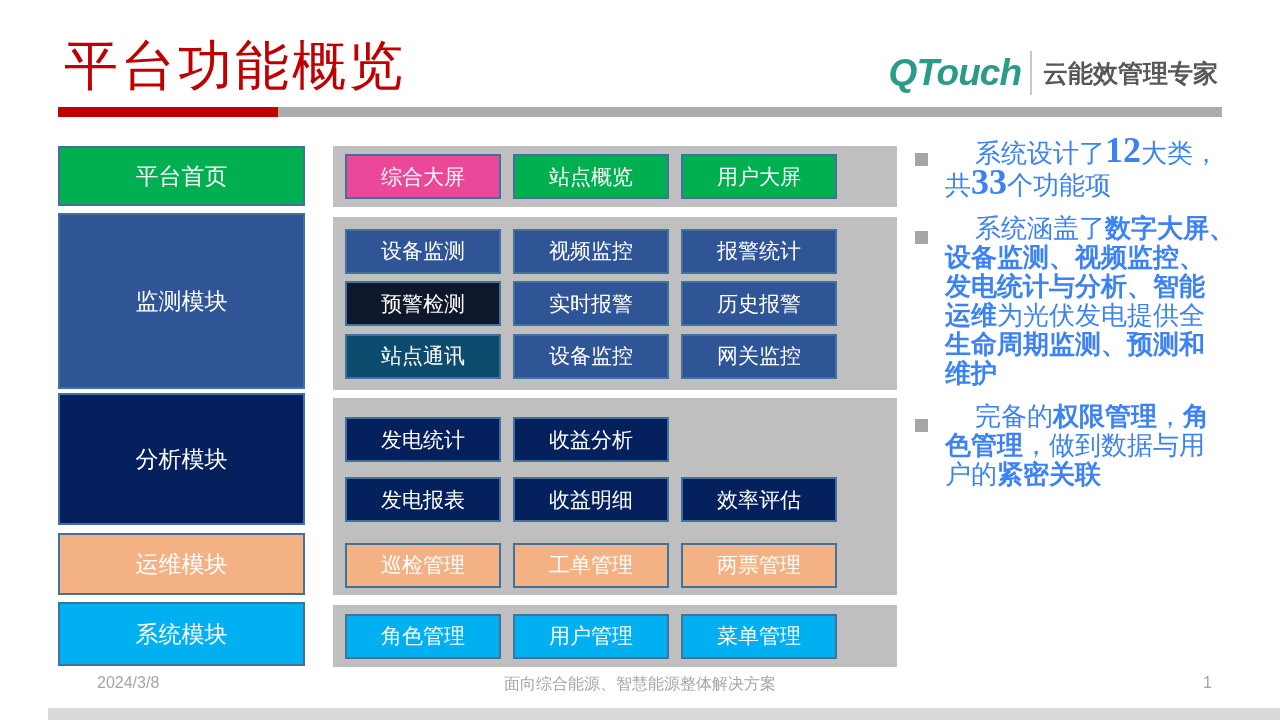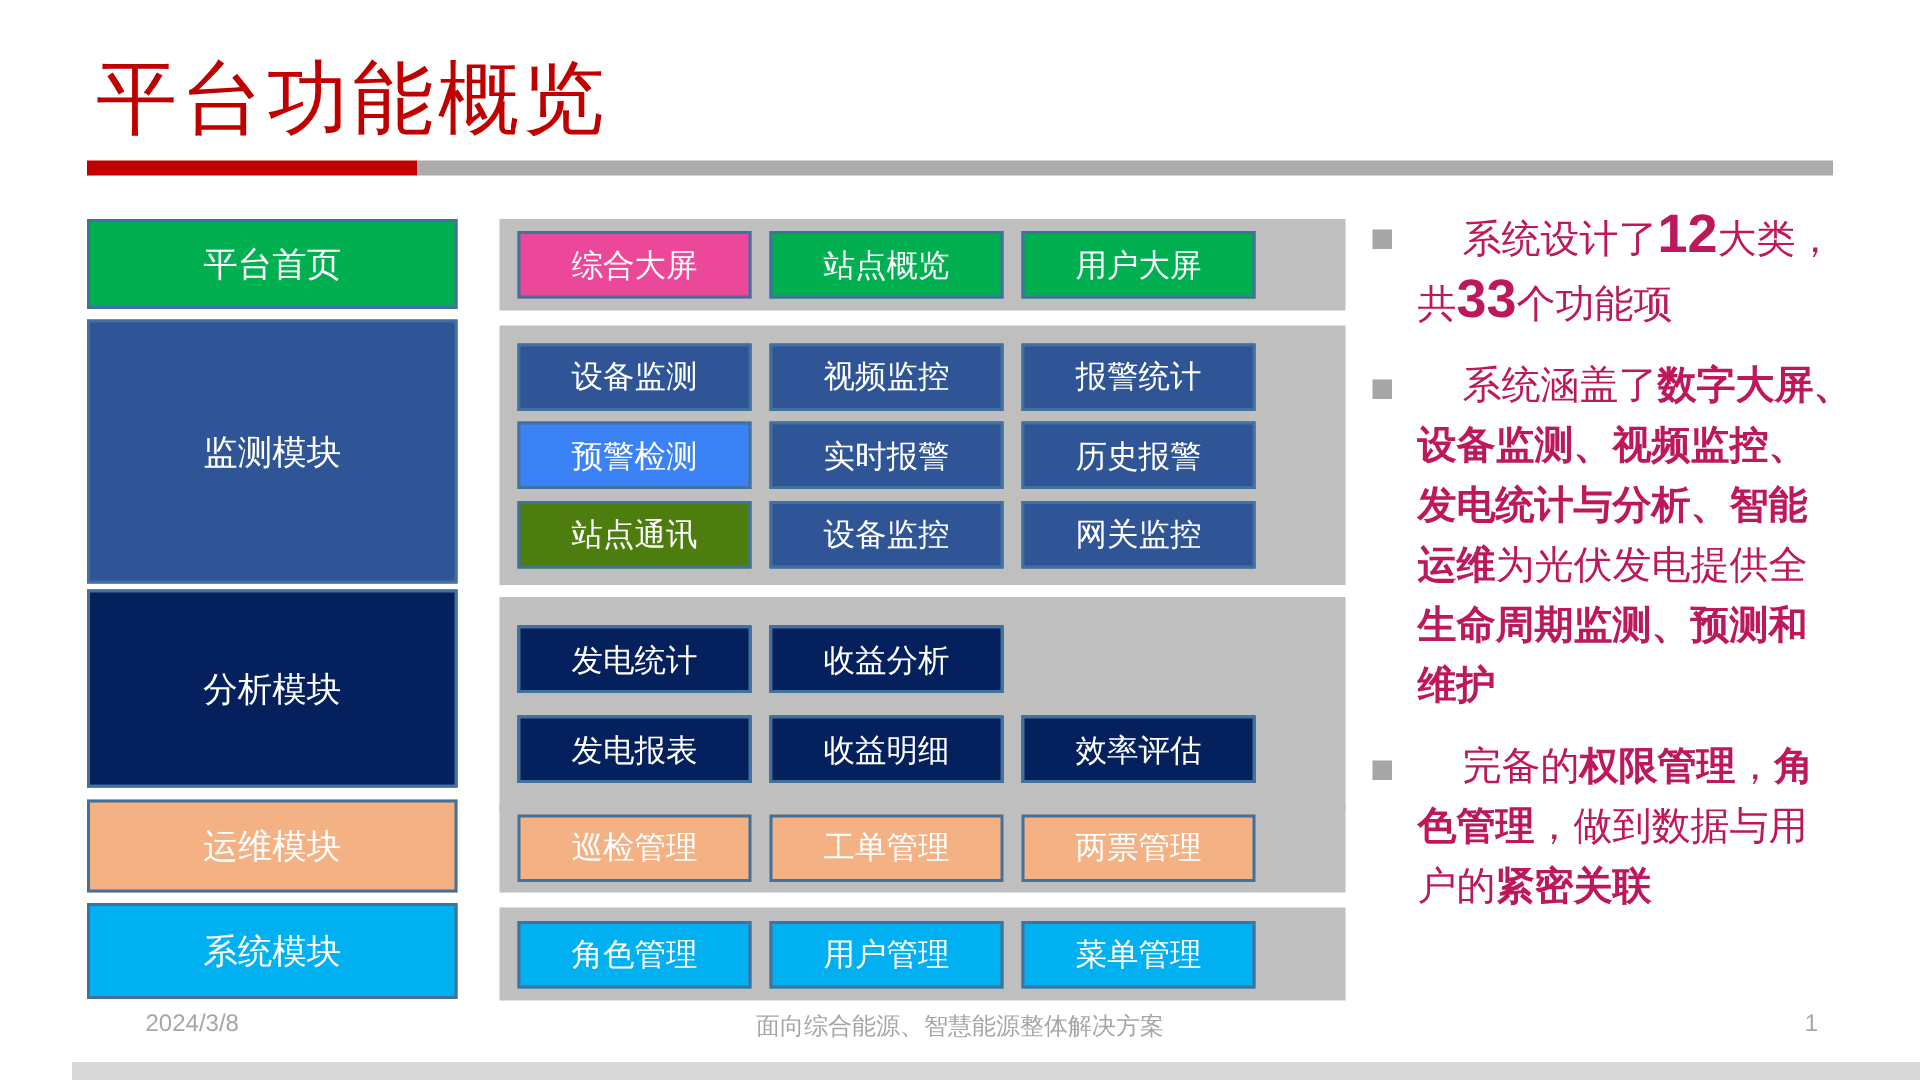"QTouch" div.logo { html: none -> <div> <span>QTouch</span> <span></span> <span>云能效管理专家</span> </div> }
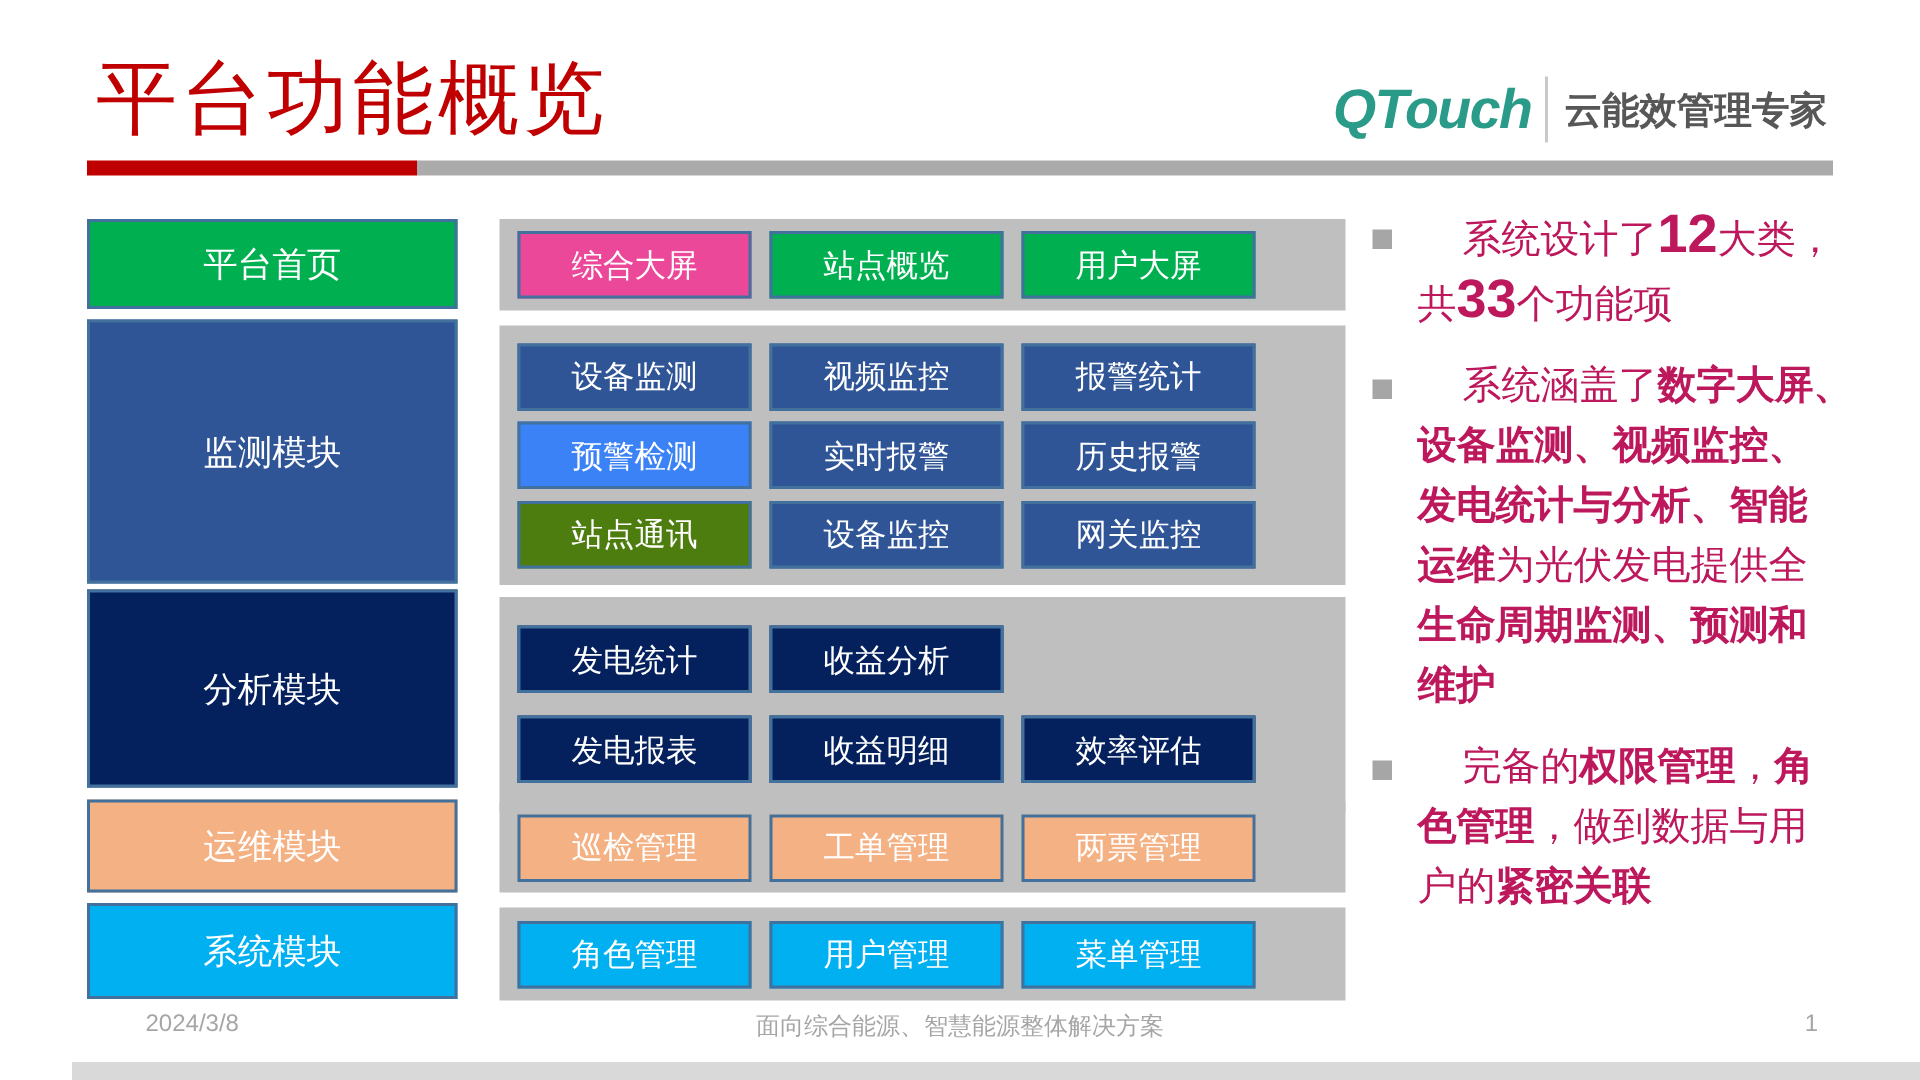"系统设计了12大类，" .bullet-text { color: #be185d -> #3b82f6; font-family: none -> Liberation Serif, serif; line-height: 40px -> 29px }
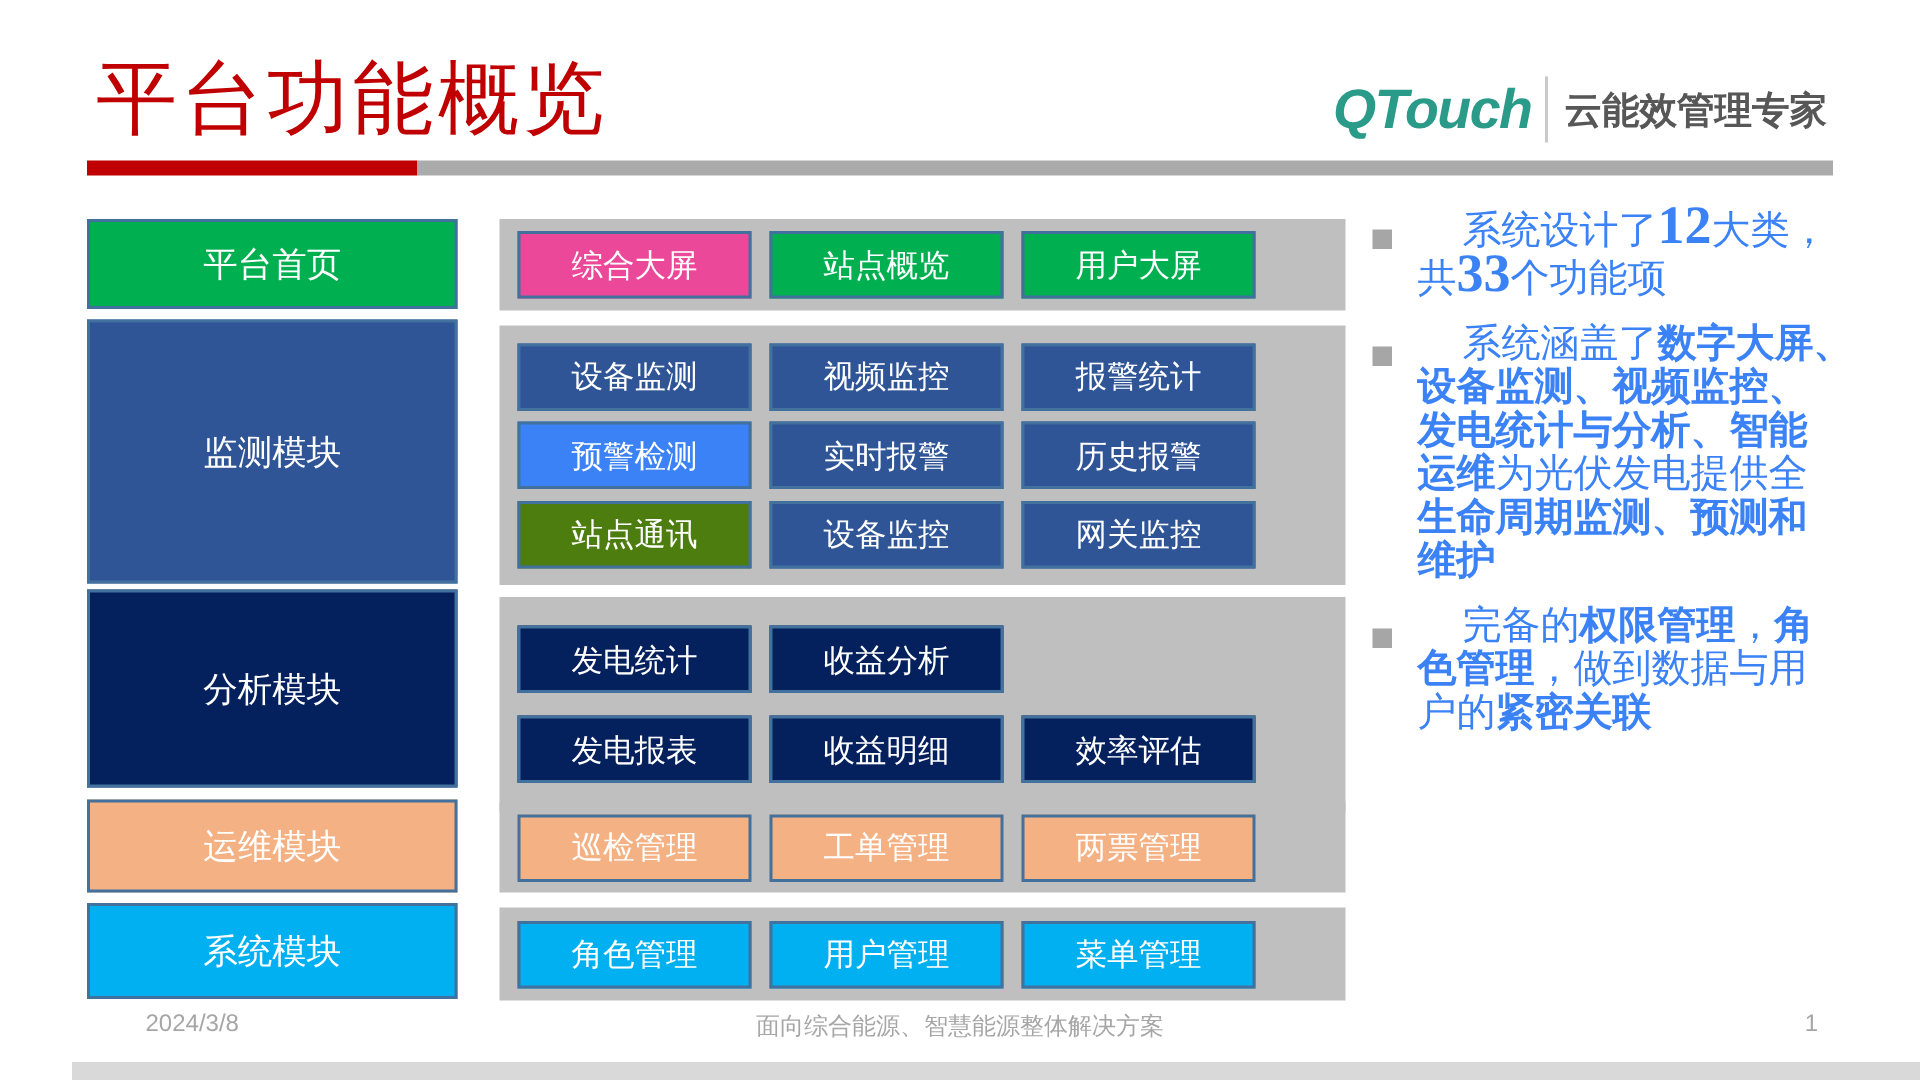"预警检测" div.fn-button { background: #3b82f6 -> #0f172a }
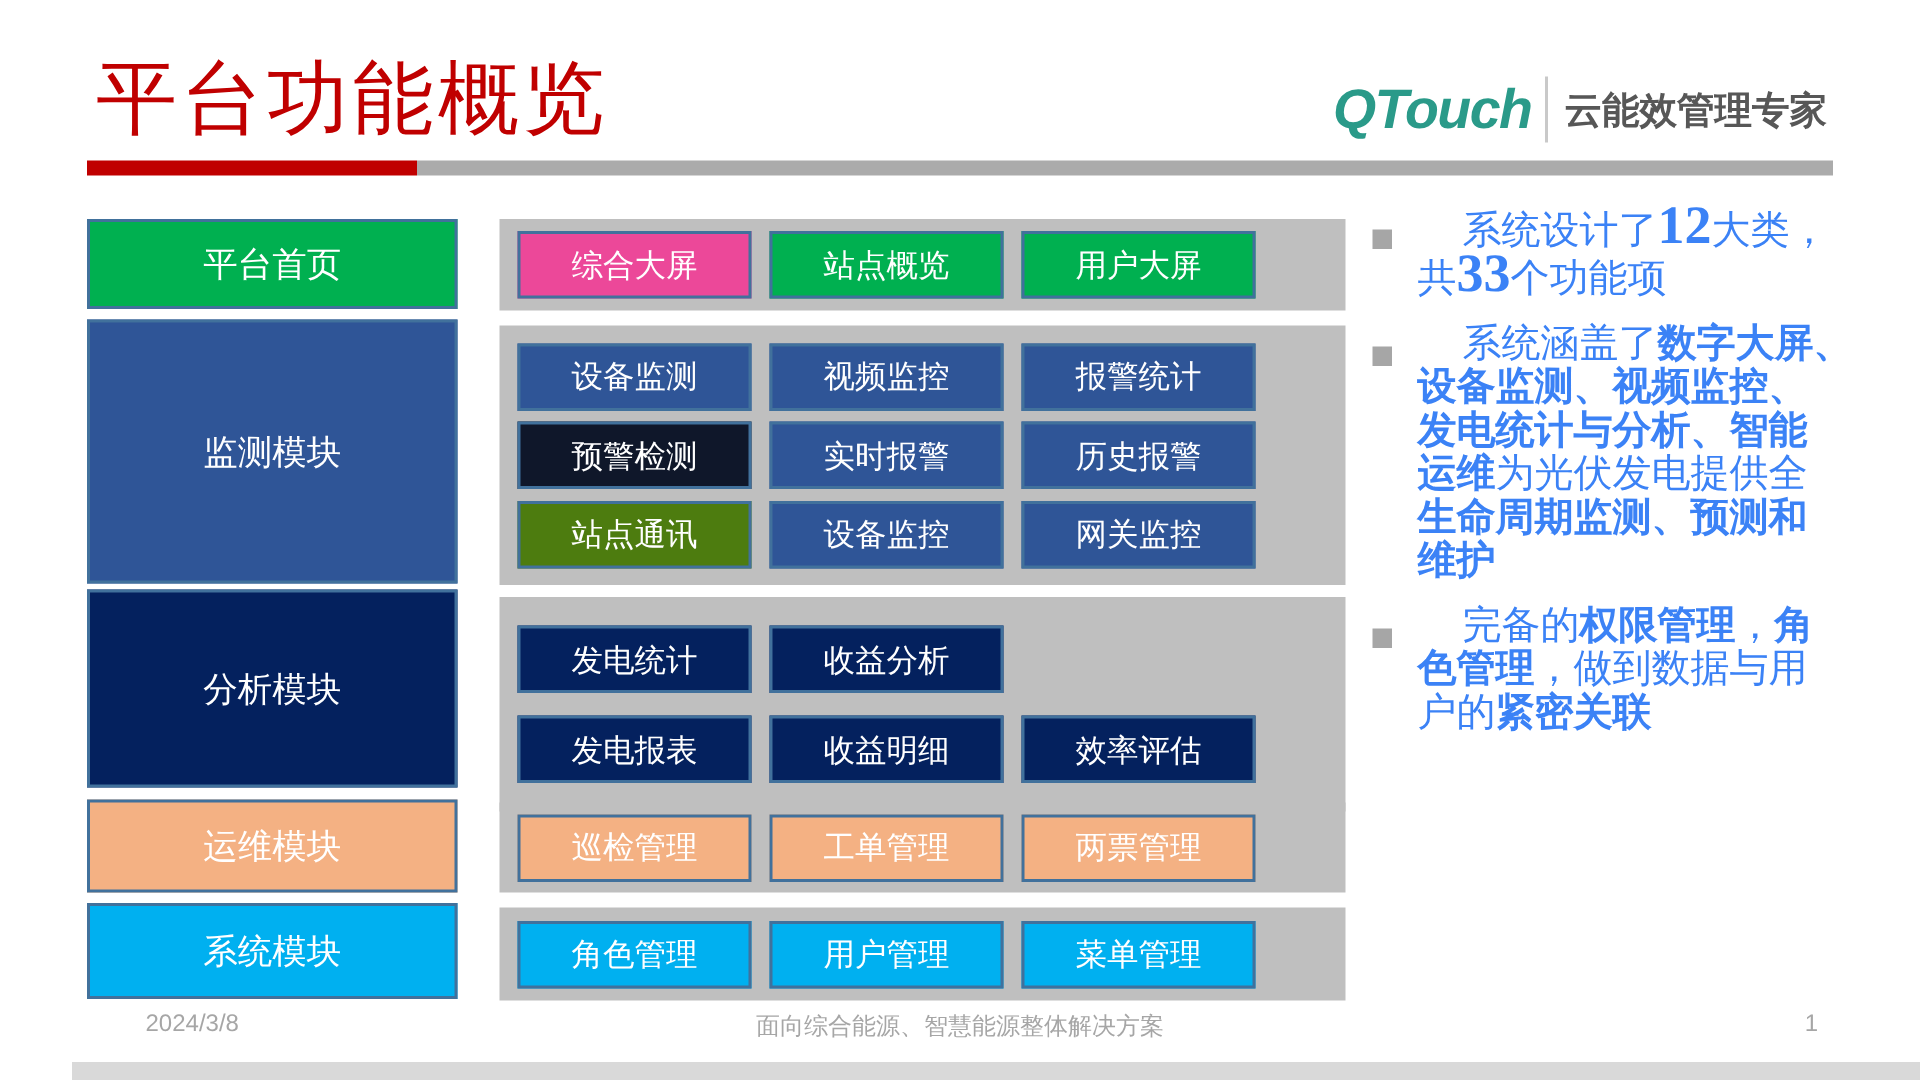"站点通讯" div.fn-button { background: #4d7c0f -> #0c4a6e }
